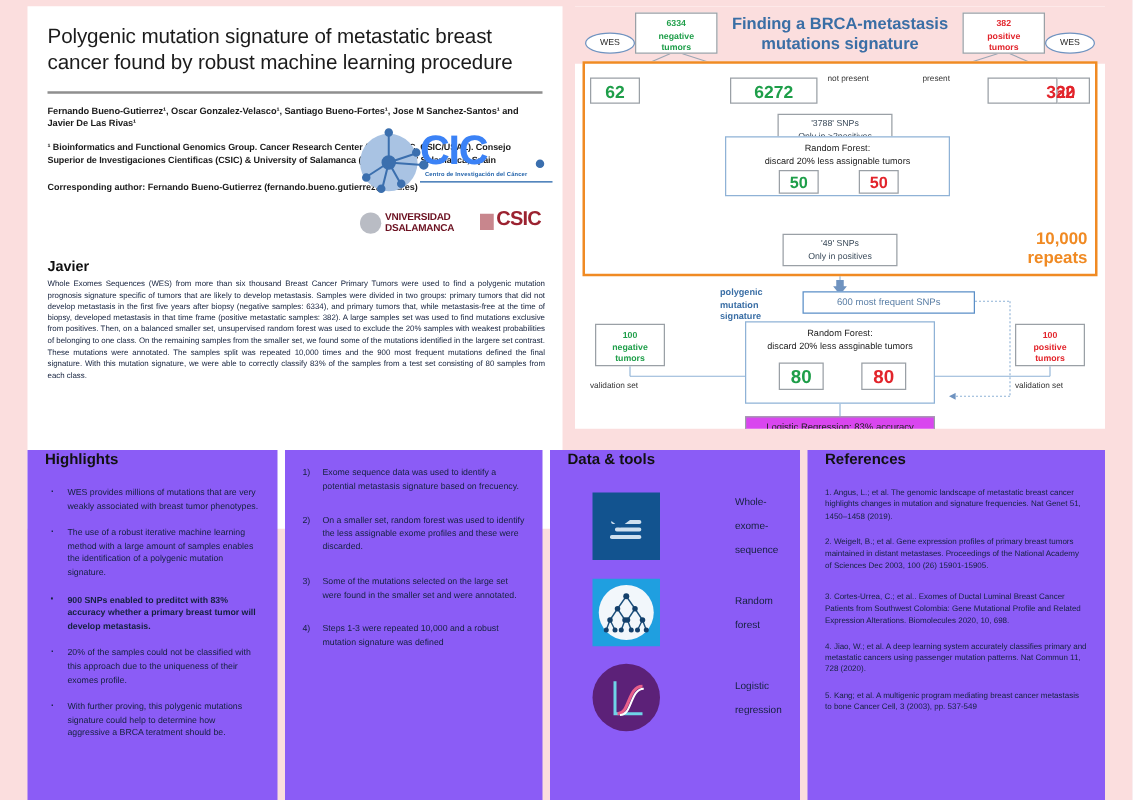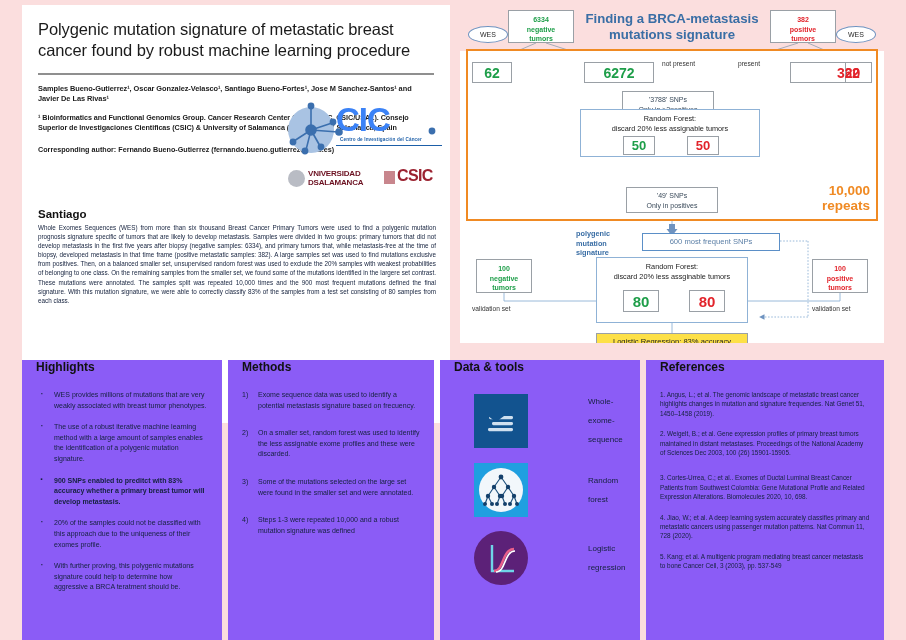"Samples Bueno-Gutierrez¹, Oscar" div.authors { text: Samples -> Fernando }
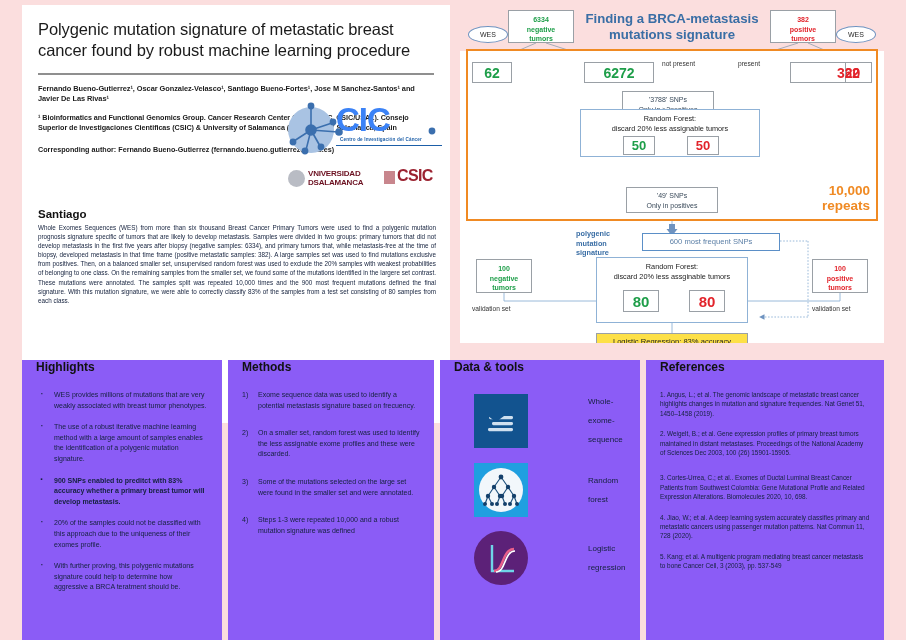"Santiago" div.summary-head { text: Santiago -> Javier }
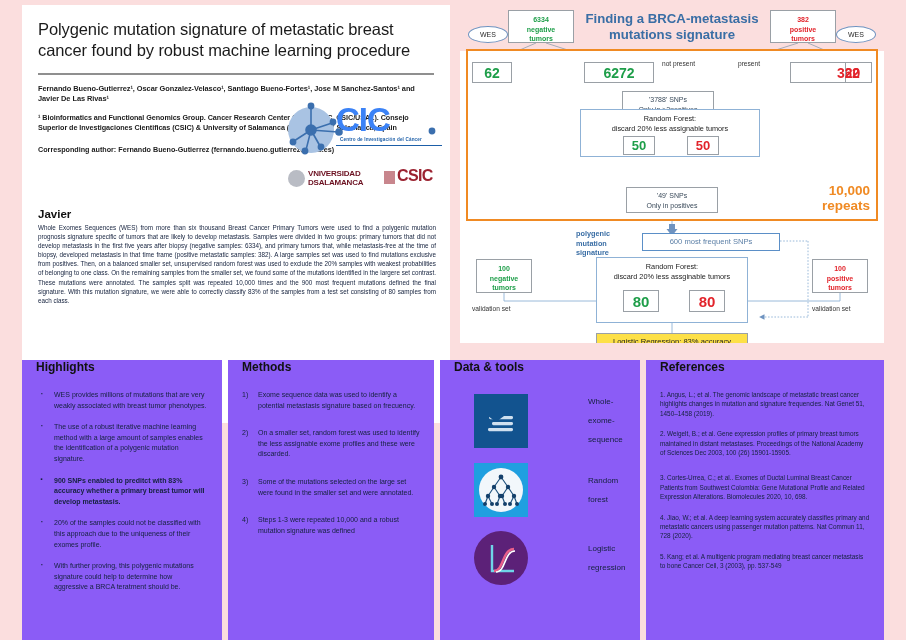"Logistic Regression: 83% accuracy" .logregbox { background: #fde047 -> #d946ef }
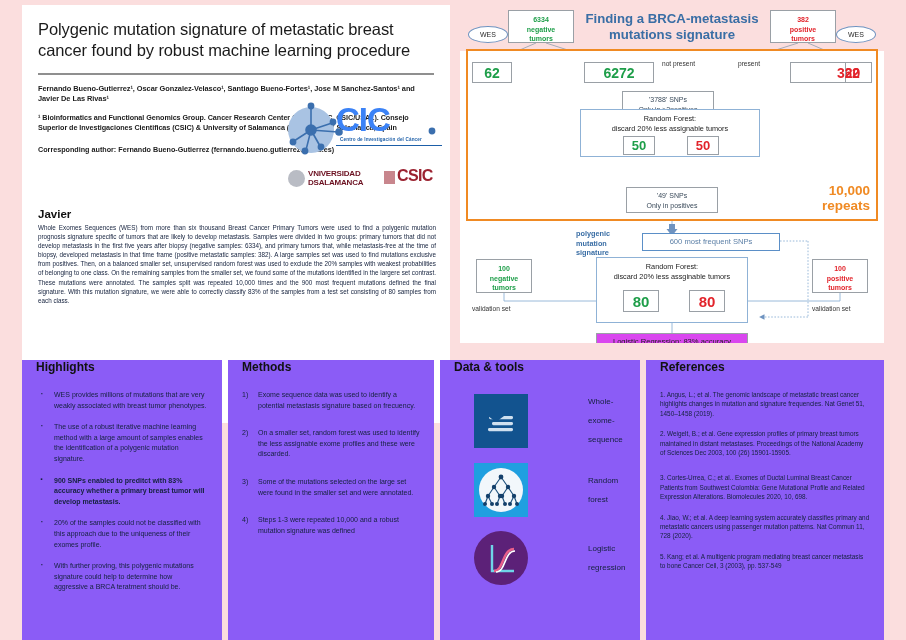"Methods" div.panel-h { html: <div>Methods</div> -> none }
